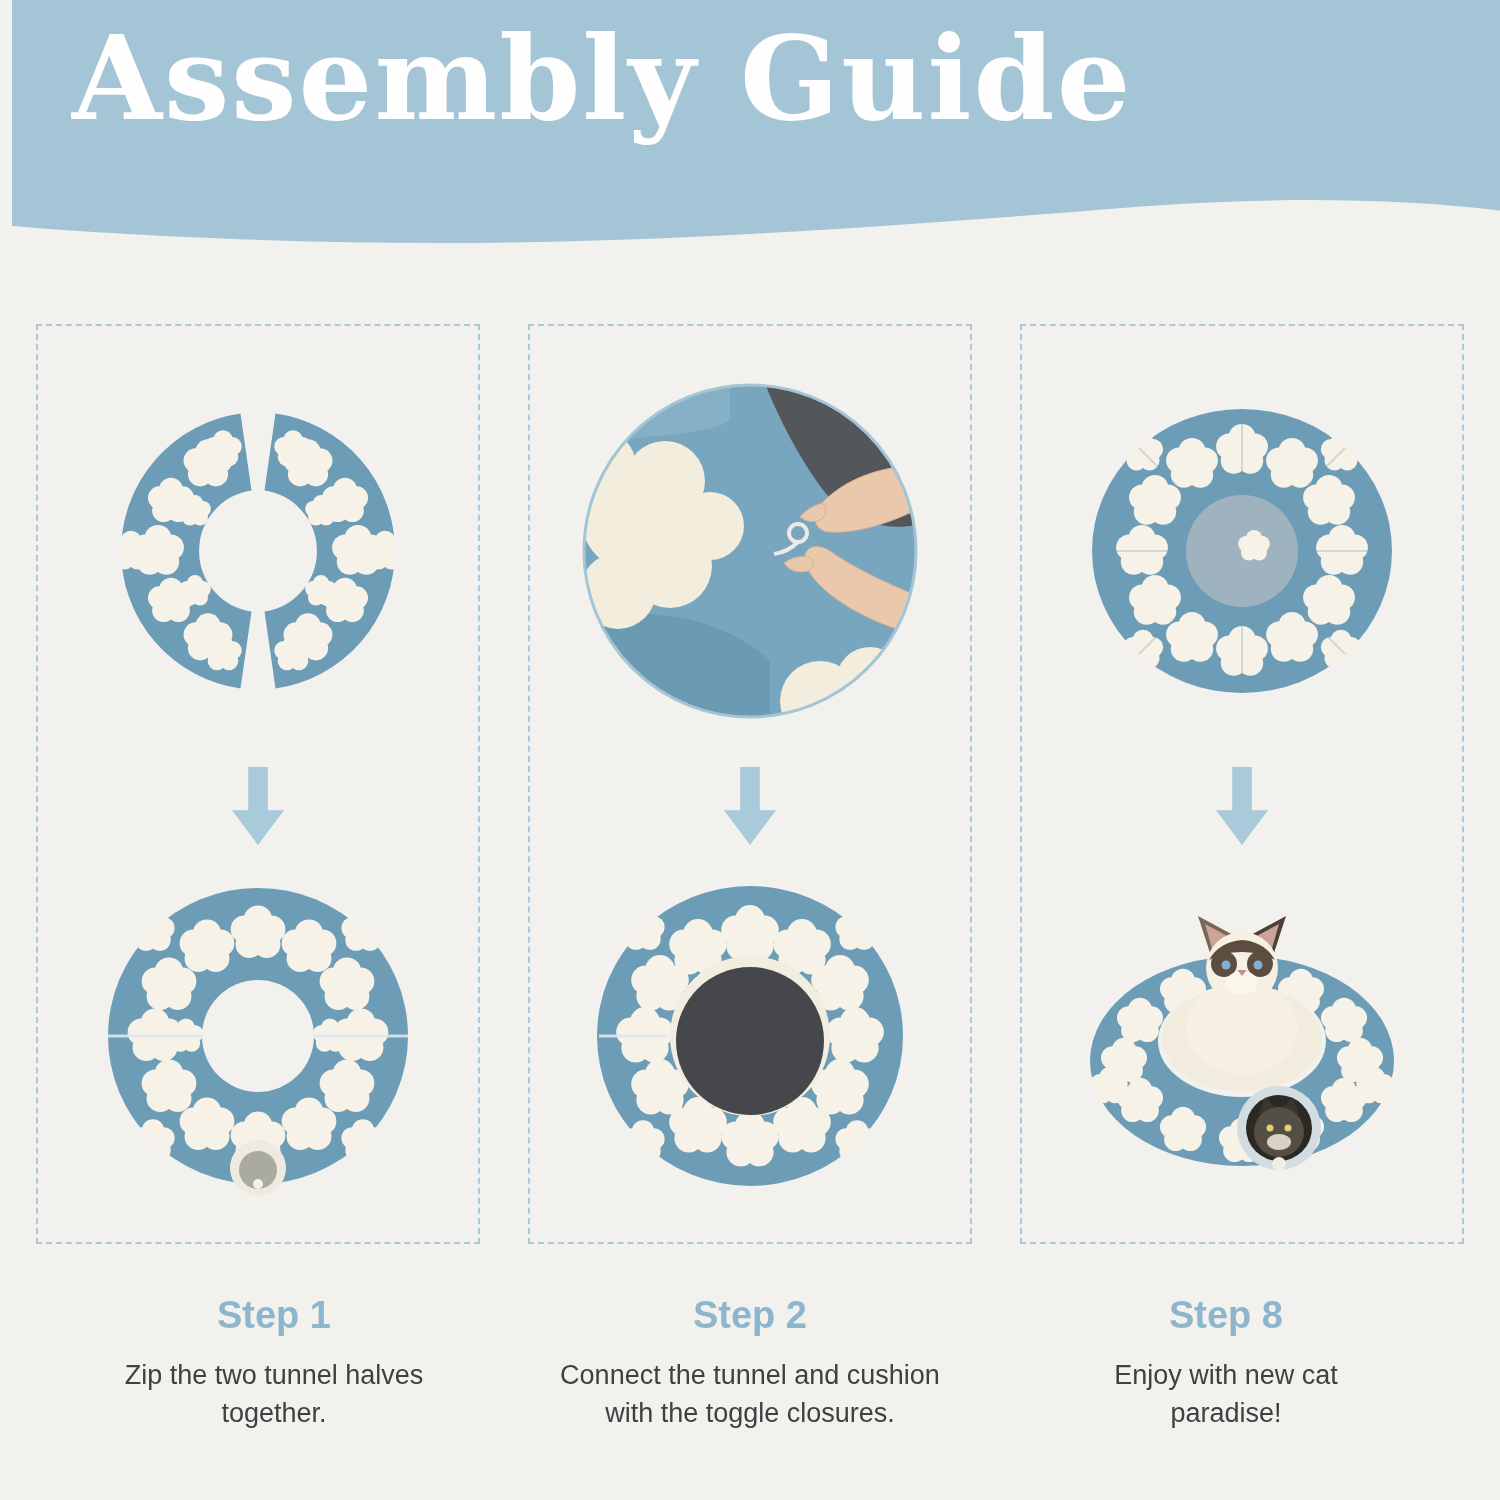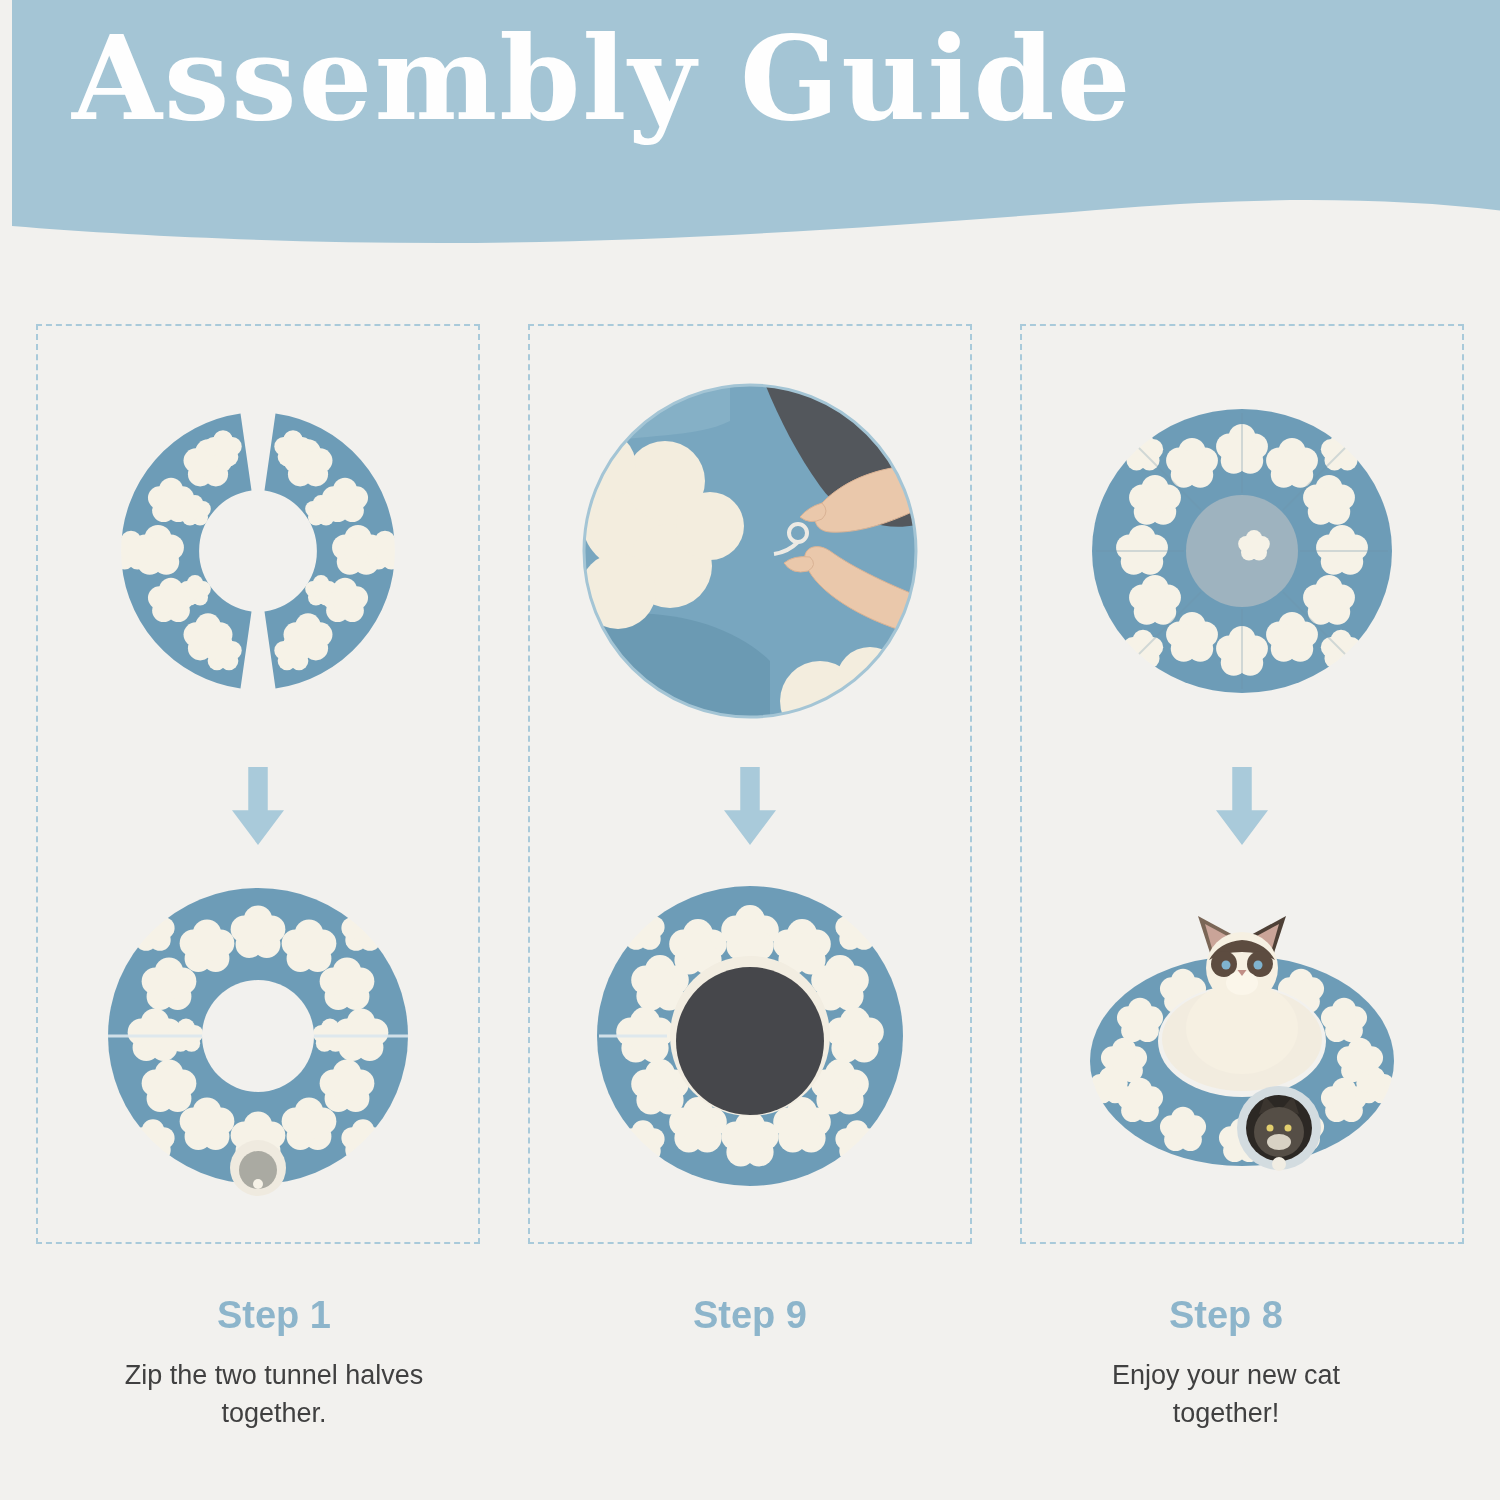"Step 9" h3.step-label { text: 9 -> 2 }
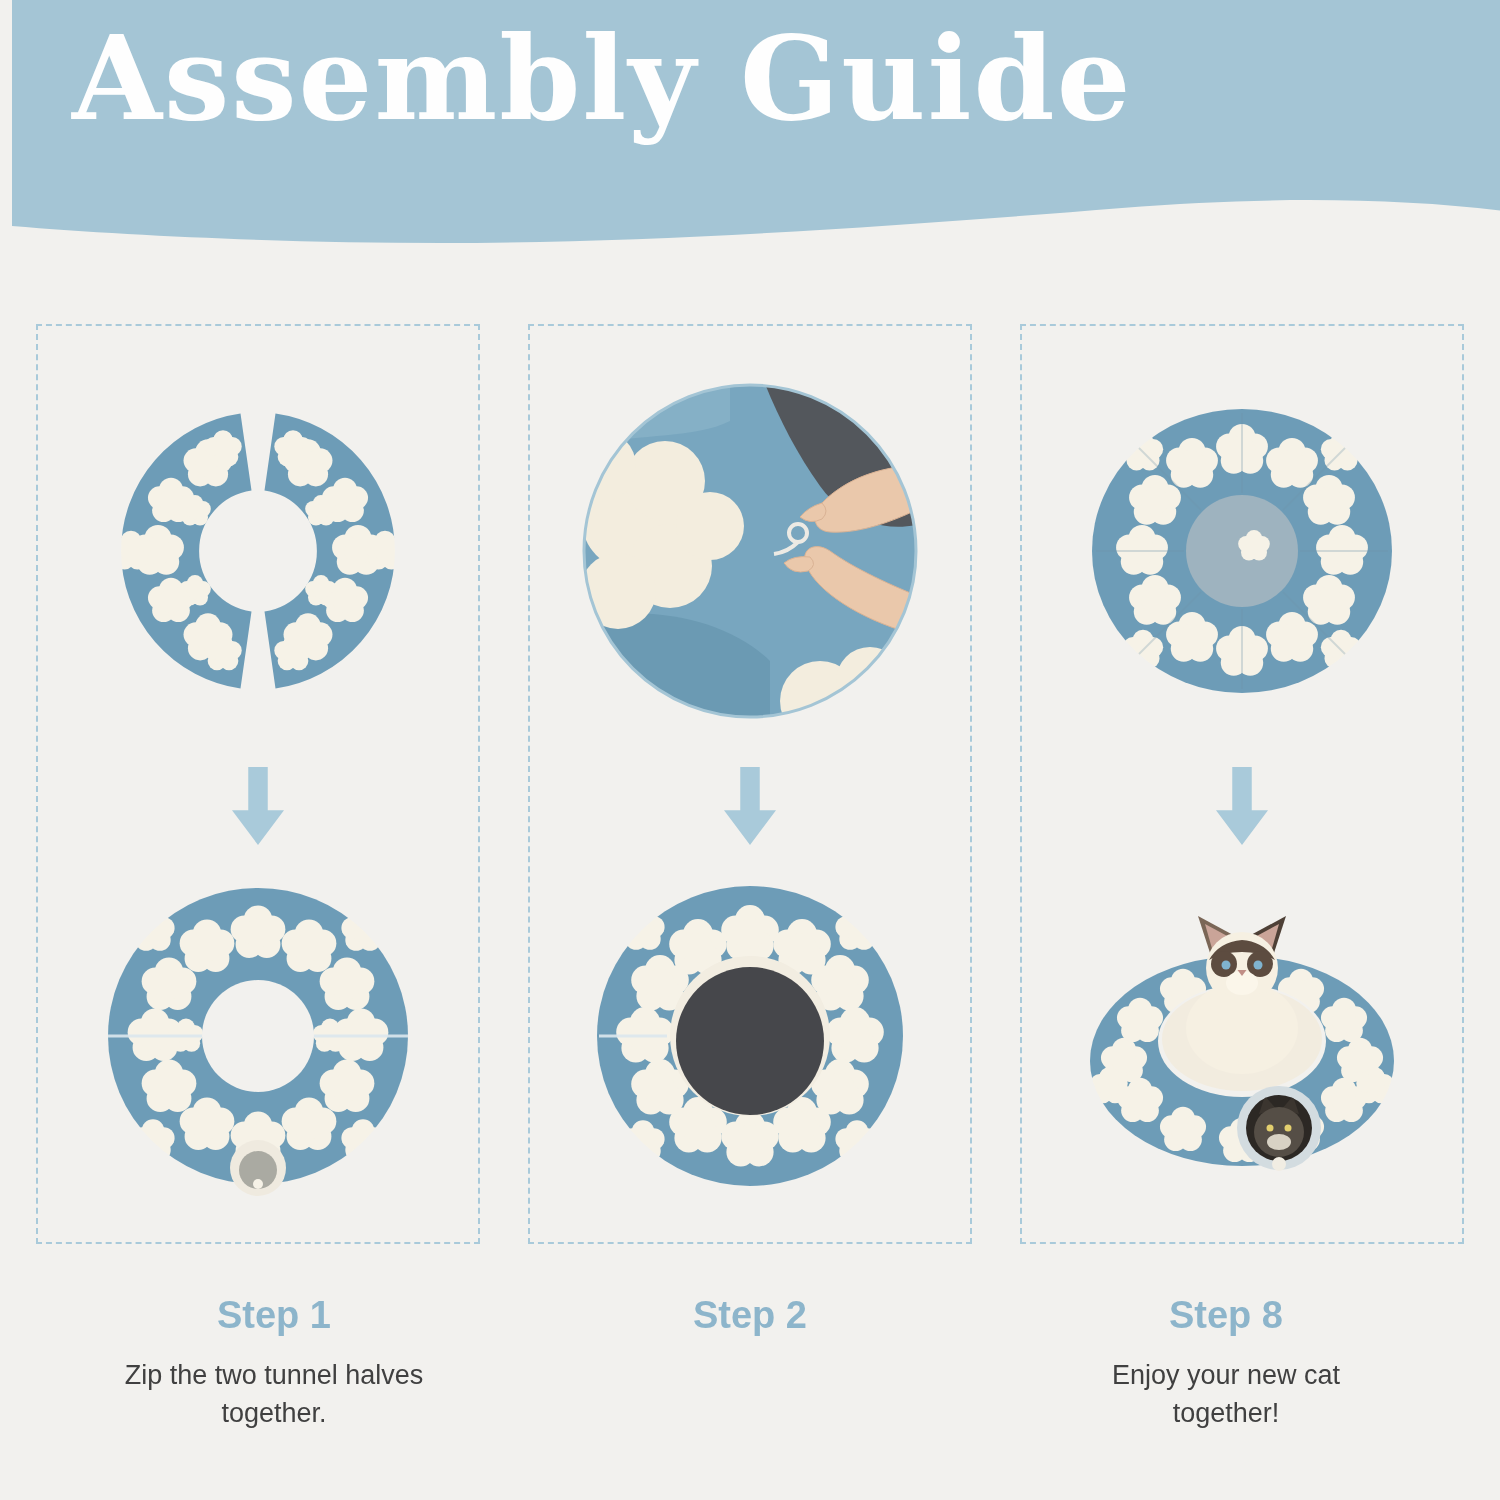"Connect the tunnel and cushion" p.step-desc { html: none -> <p>Connect the tunnel and cushion with the toggle closures.</p> }
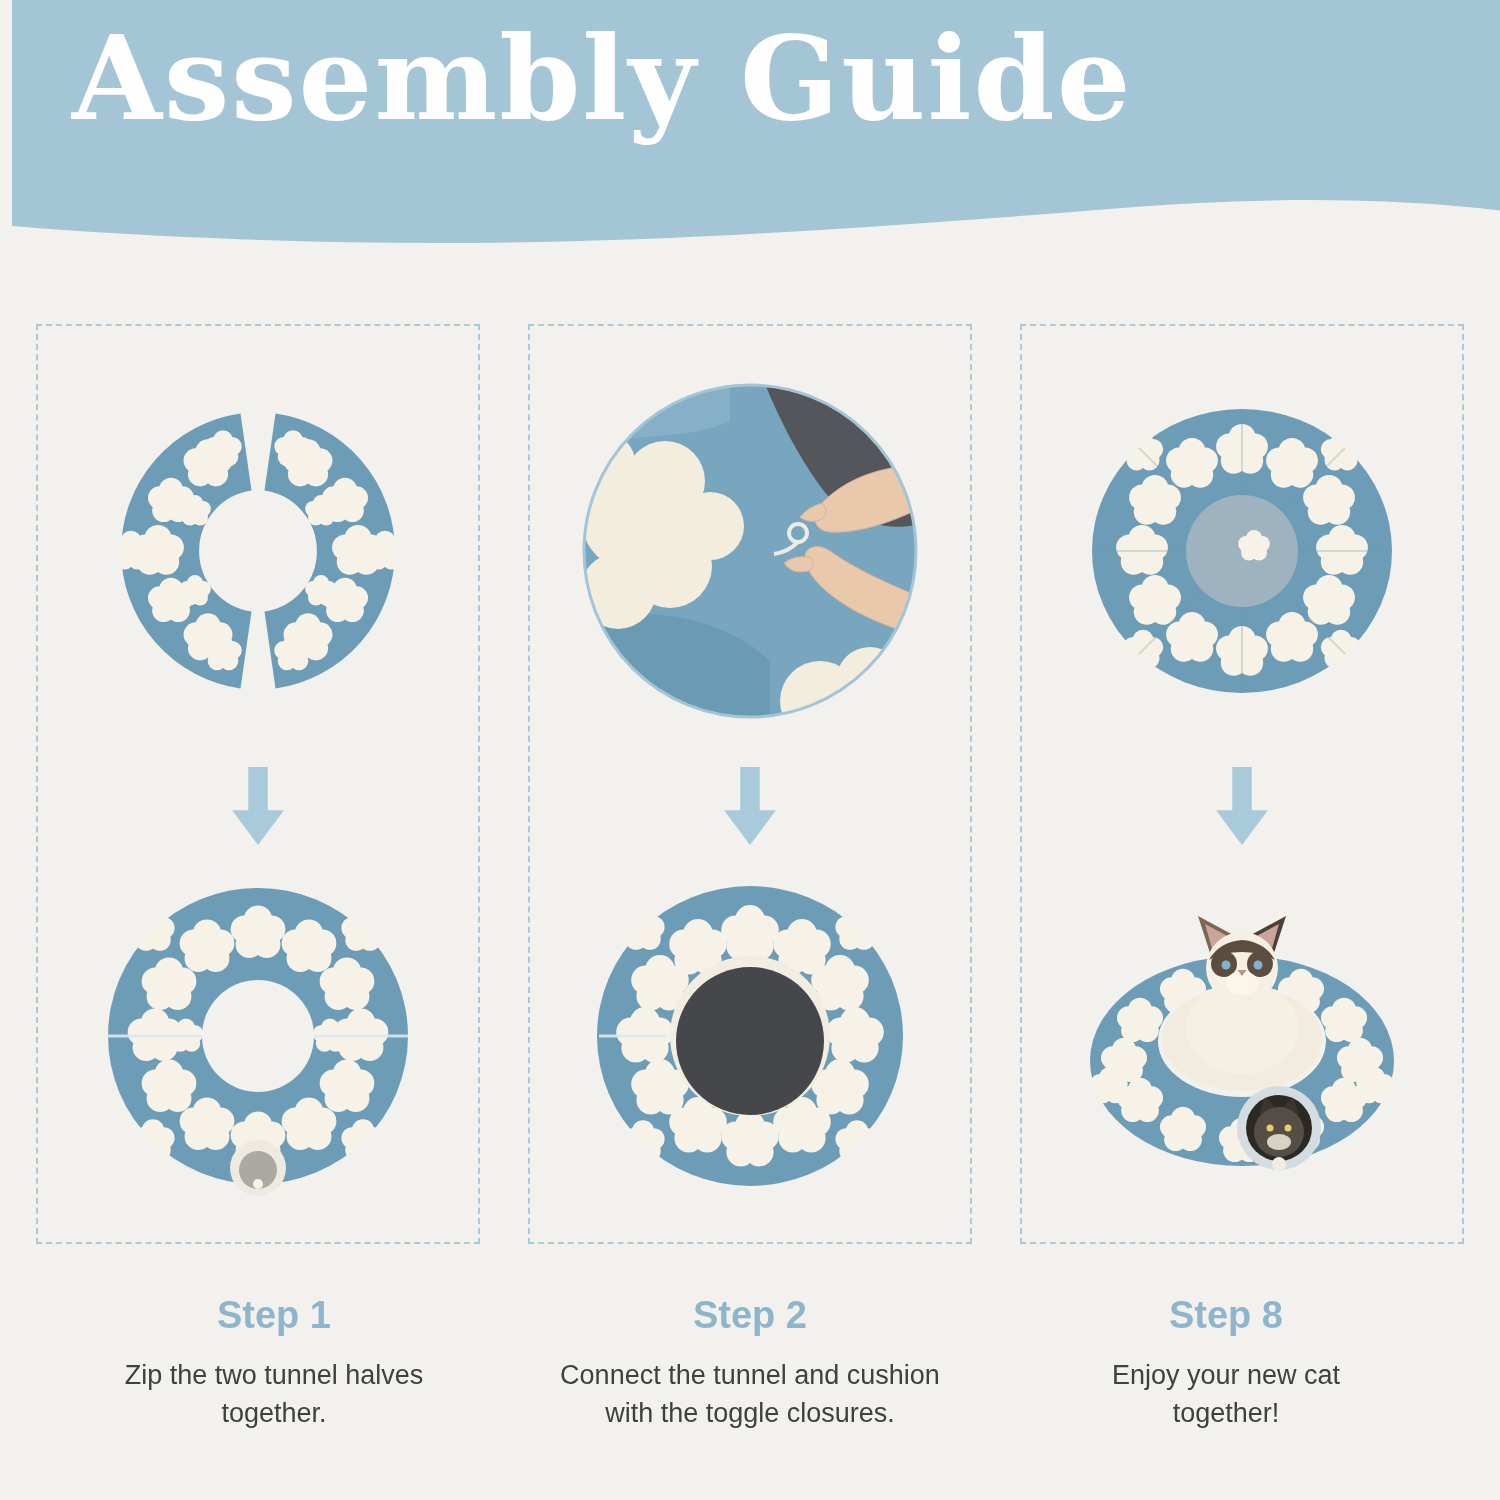"Enjoy your new cat together!" p.step-desc { text: your new cat together -> with new cat paradise }
